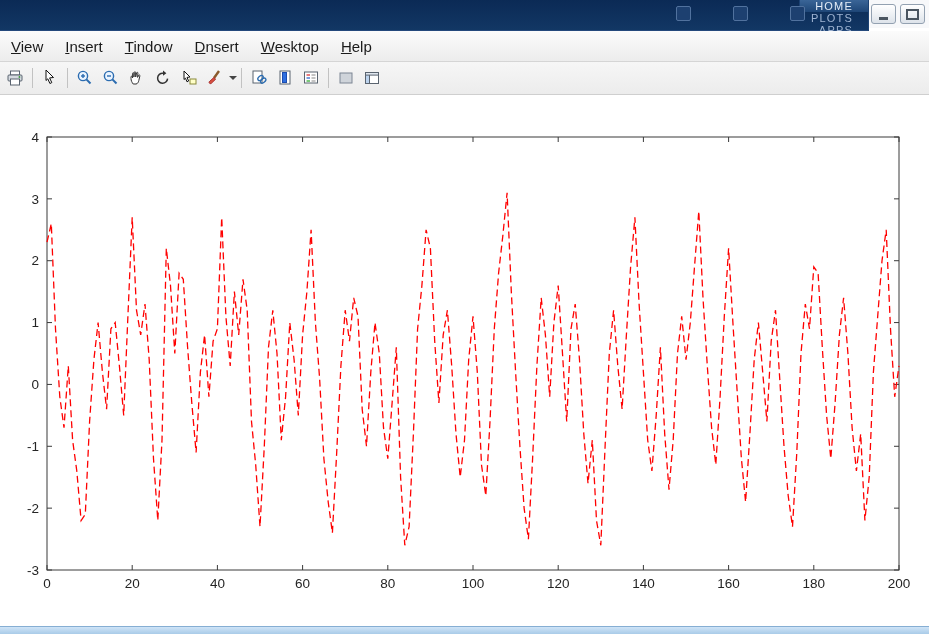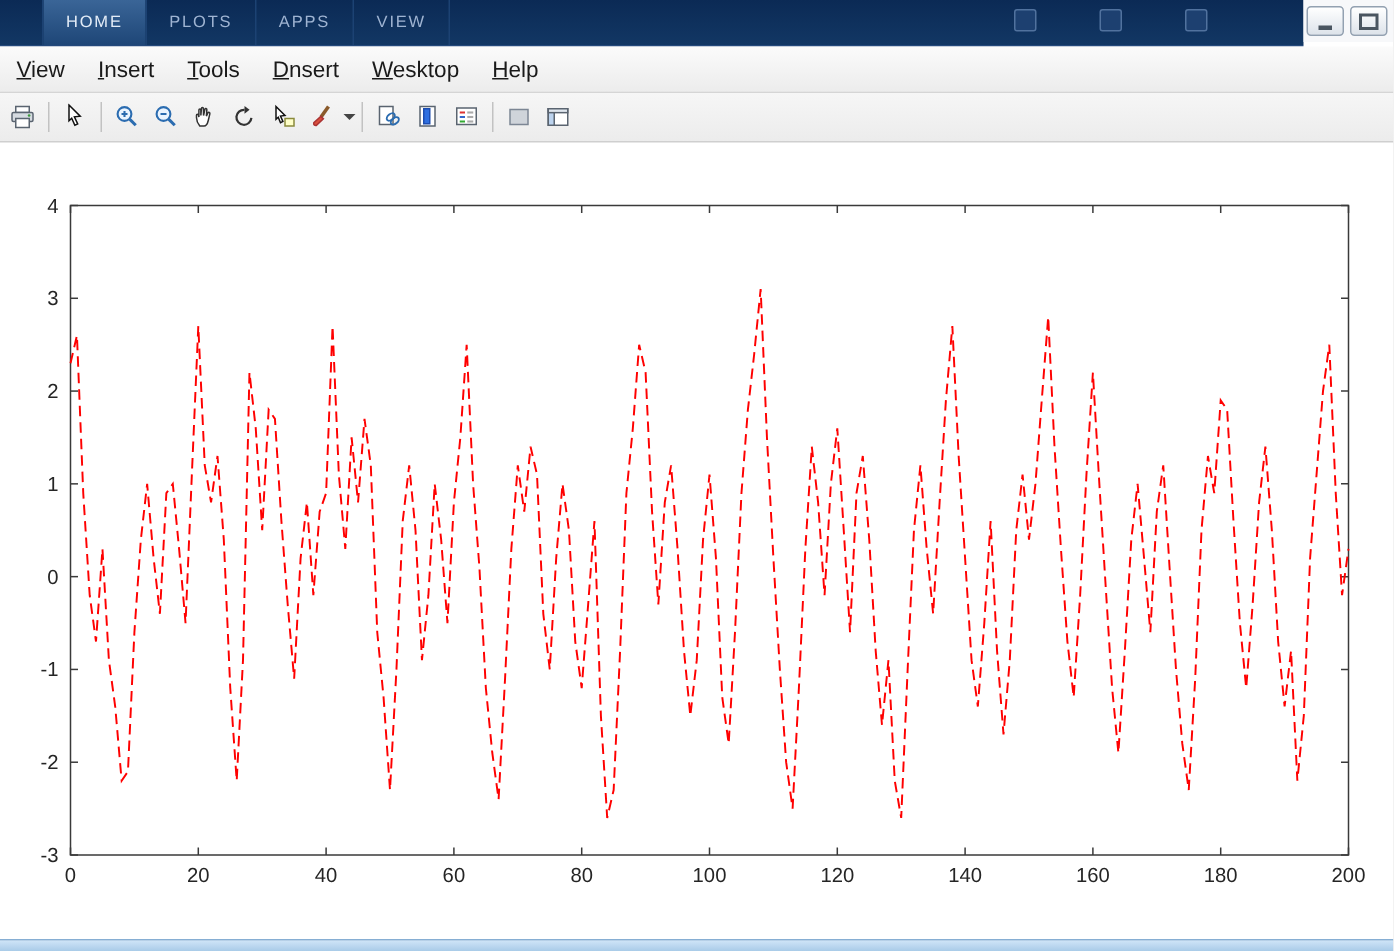"HOME" .ribbon { flex-direction: none -> column }
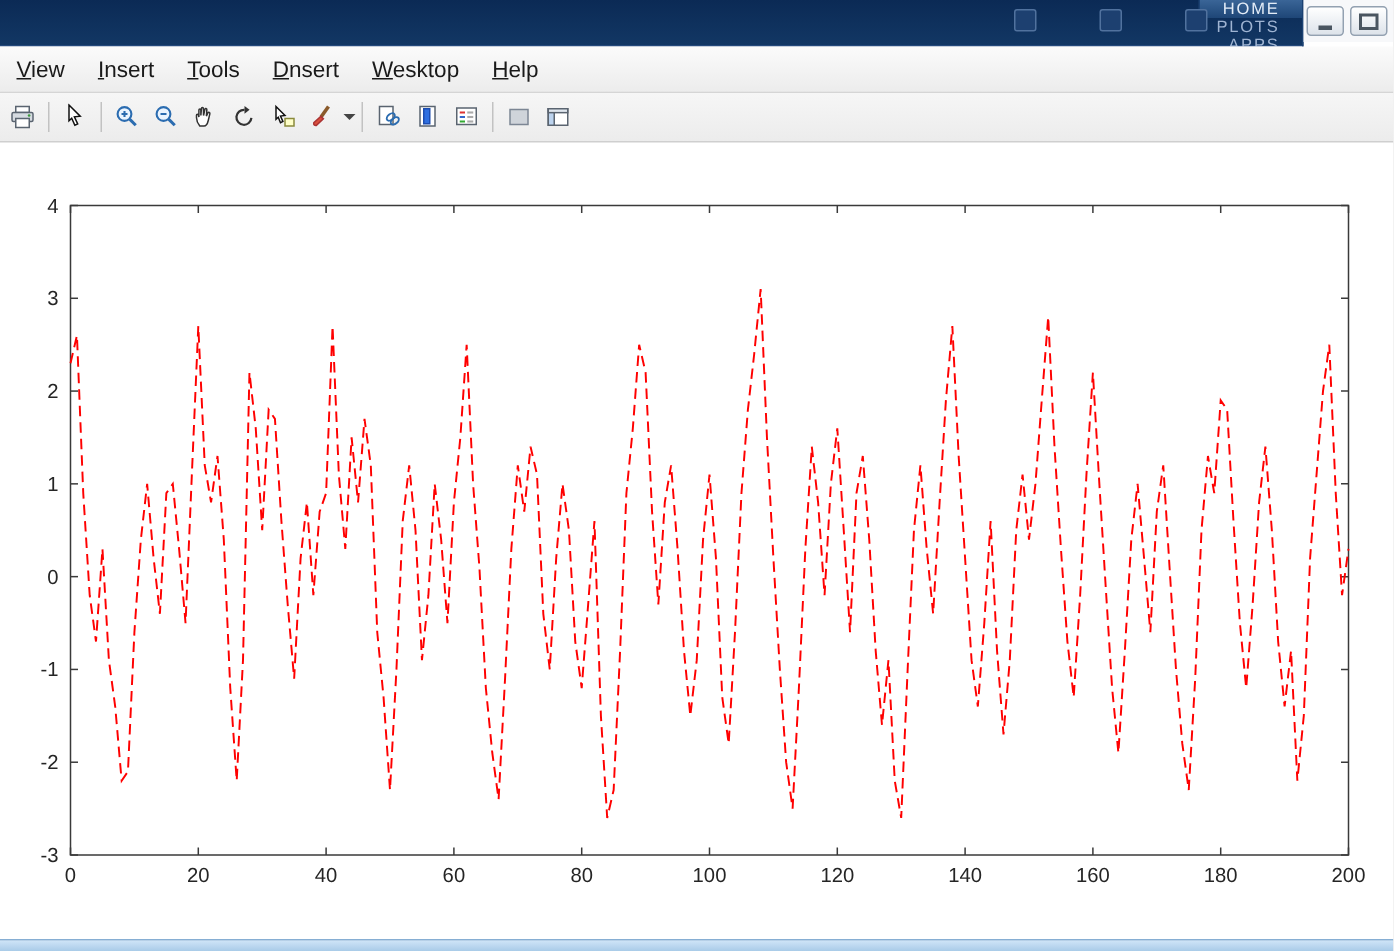"ools" span { text: ools -> indow }
